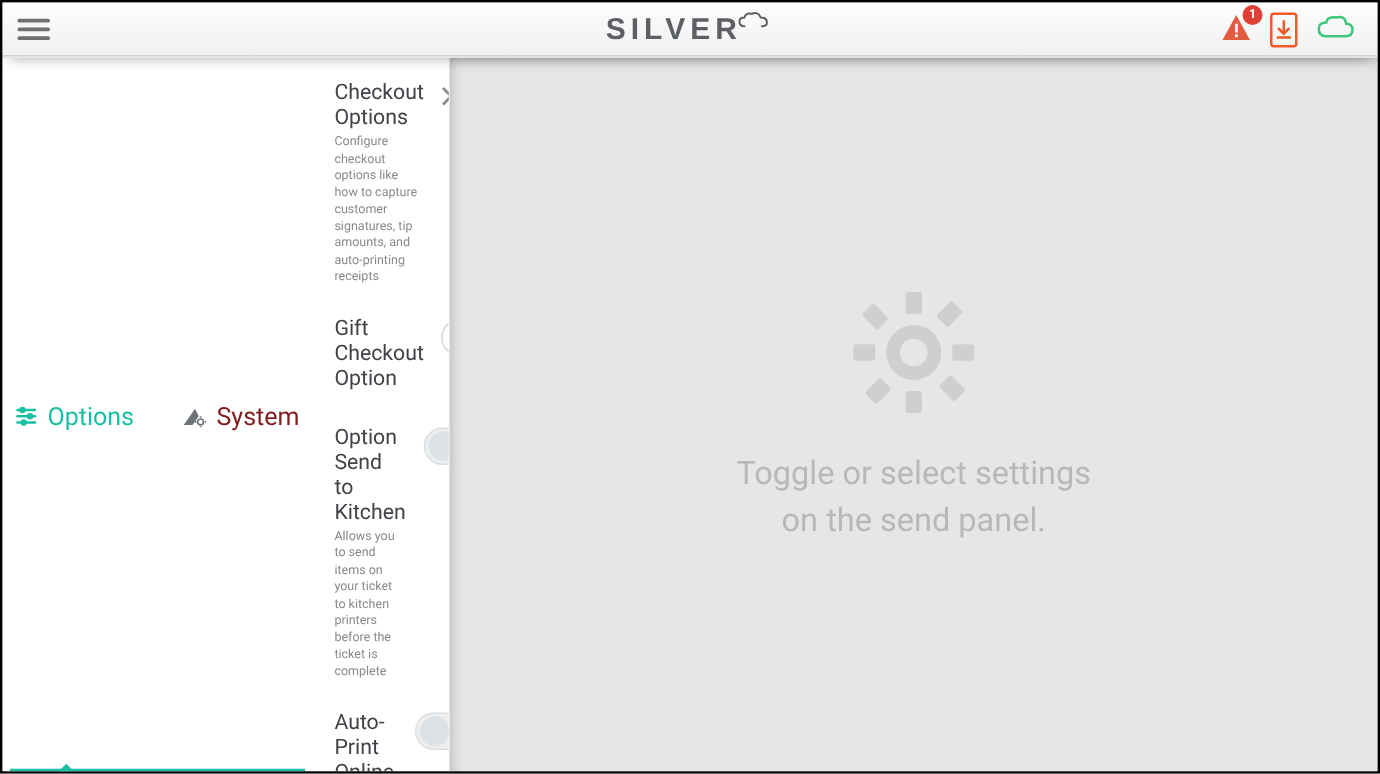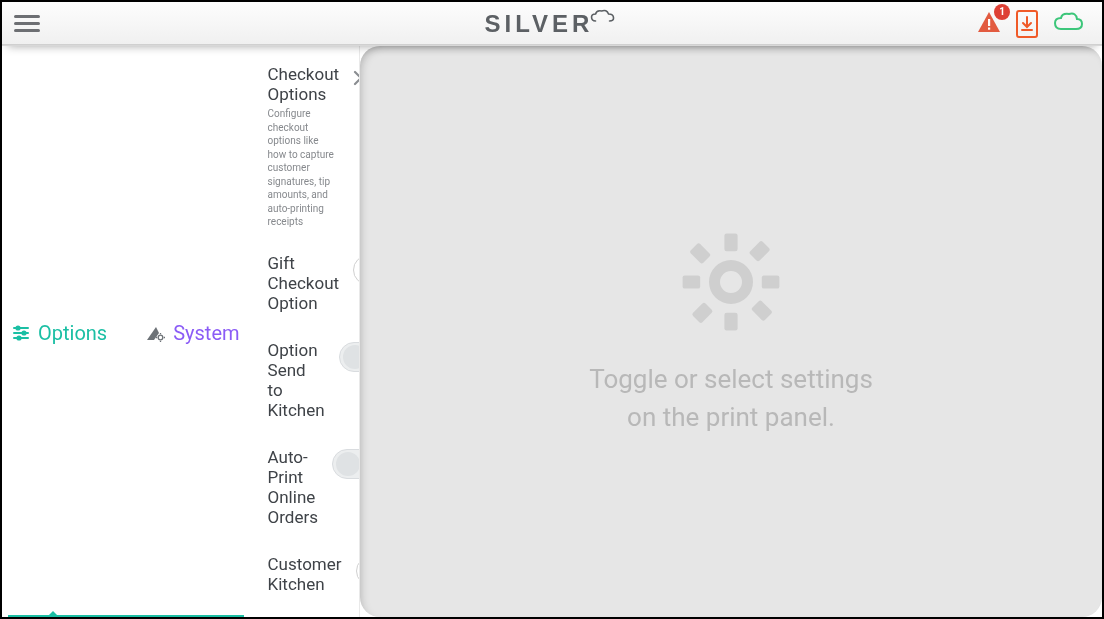"System" .tab.inactive { color: #8b5cf6 -> #7f1d1d }
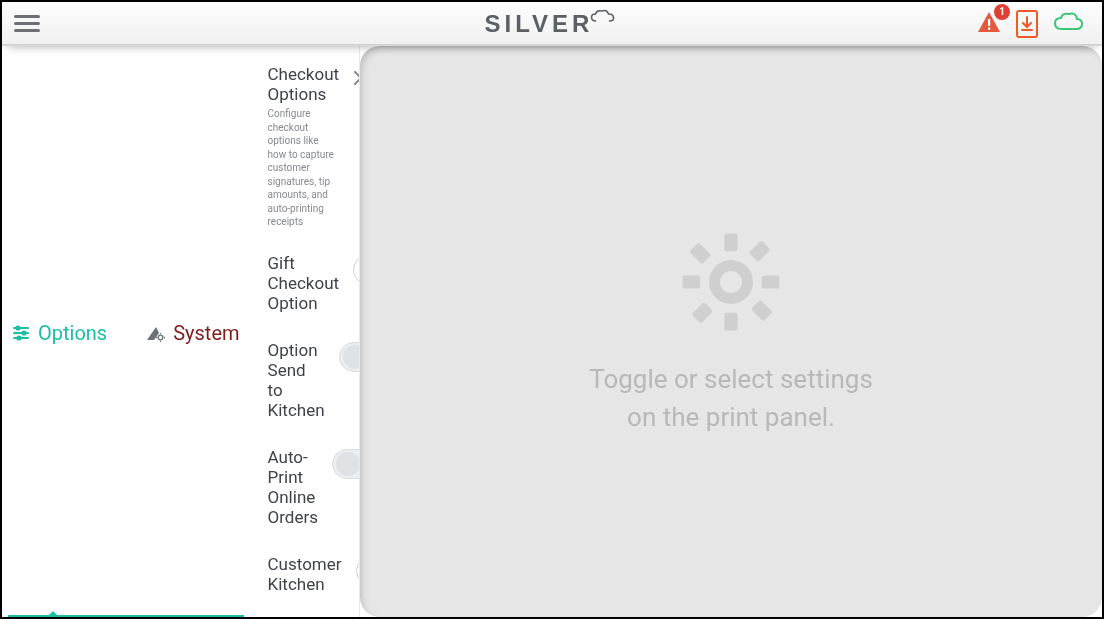"Toggle or select settings" .main { border-radius: 20px -> none }
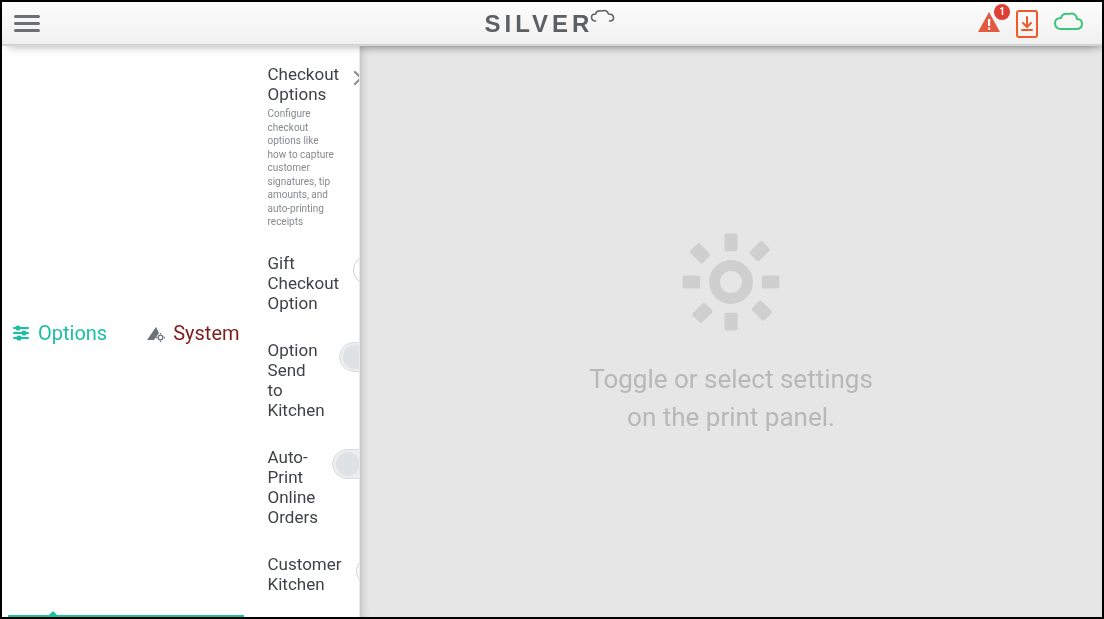"Allows you to send items" div.row-desc { html: none -> <div>Allows you to send items on your ticket to kitchen printers before the ticket is complete</div> }
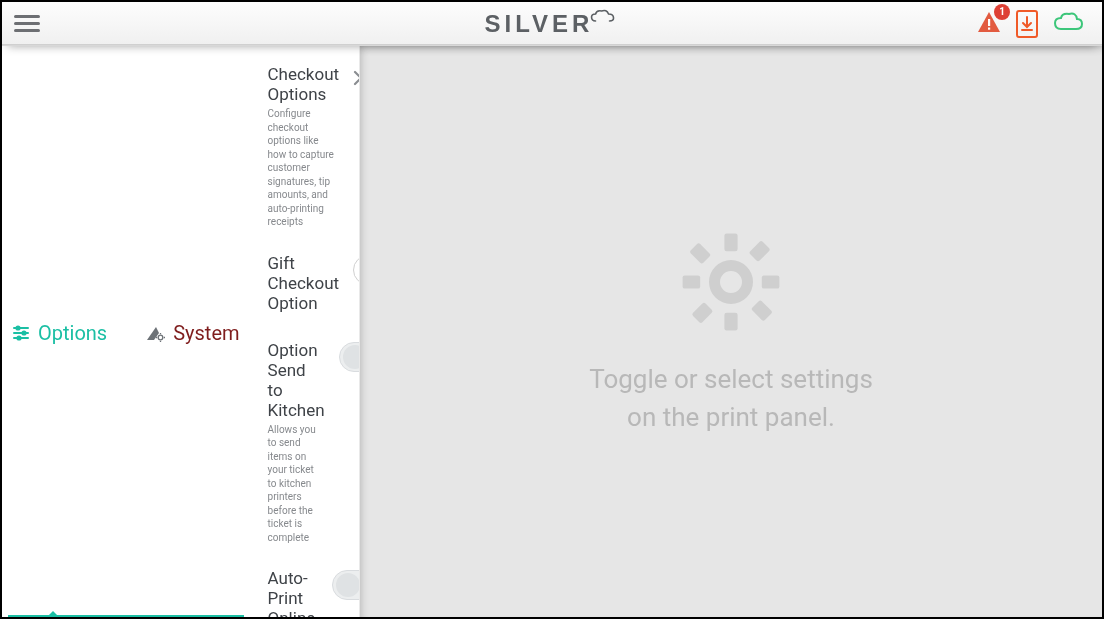"on the print panel." div { text: print -> send }
